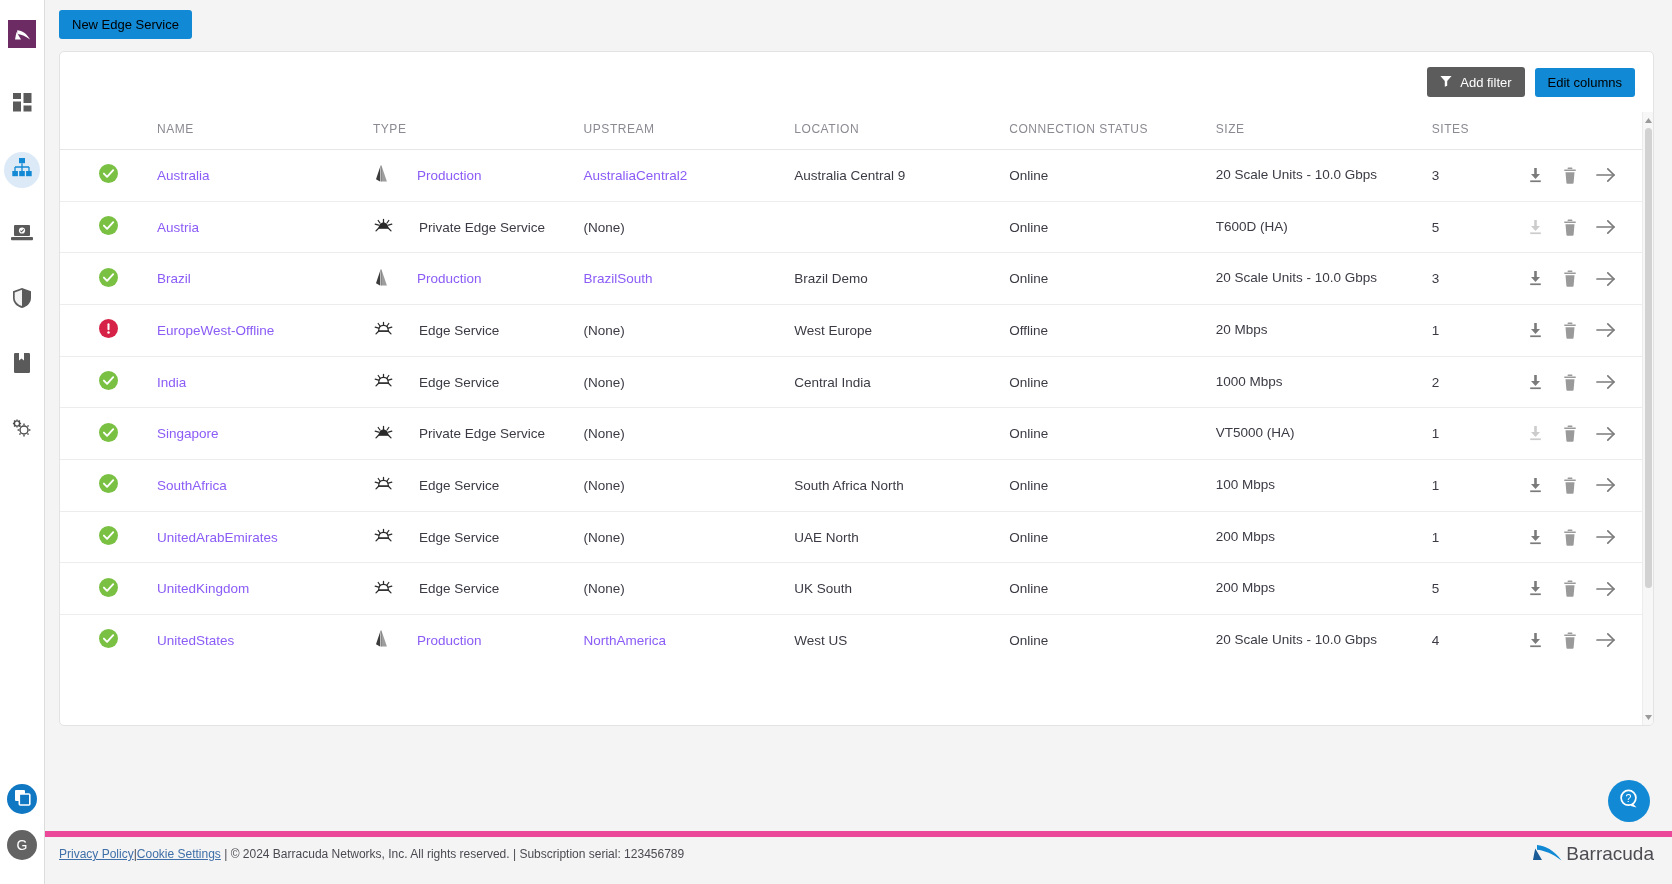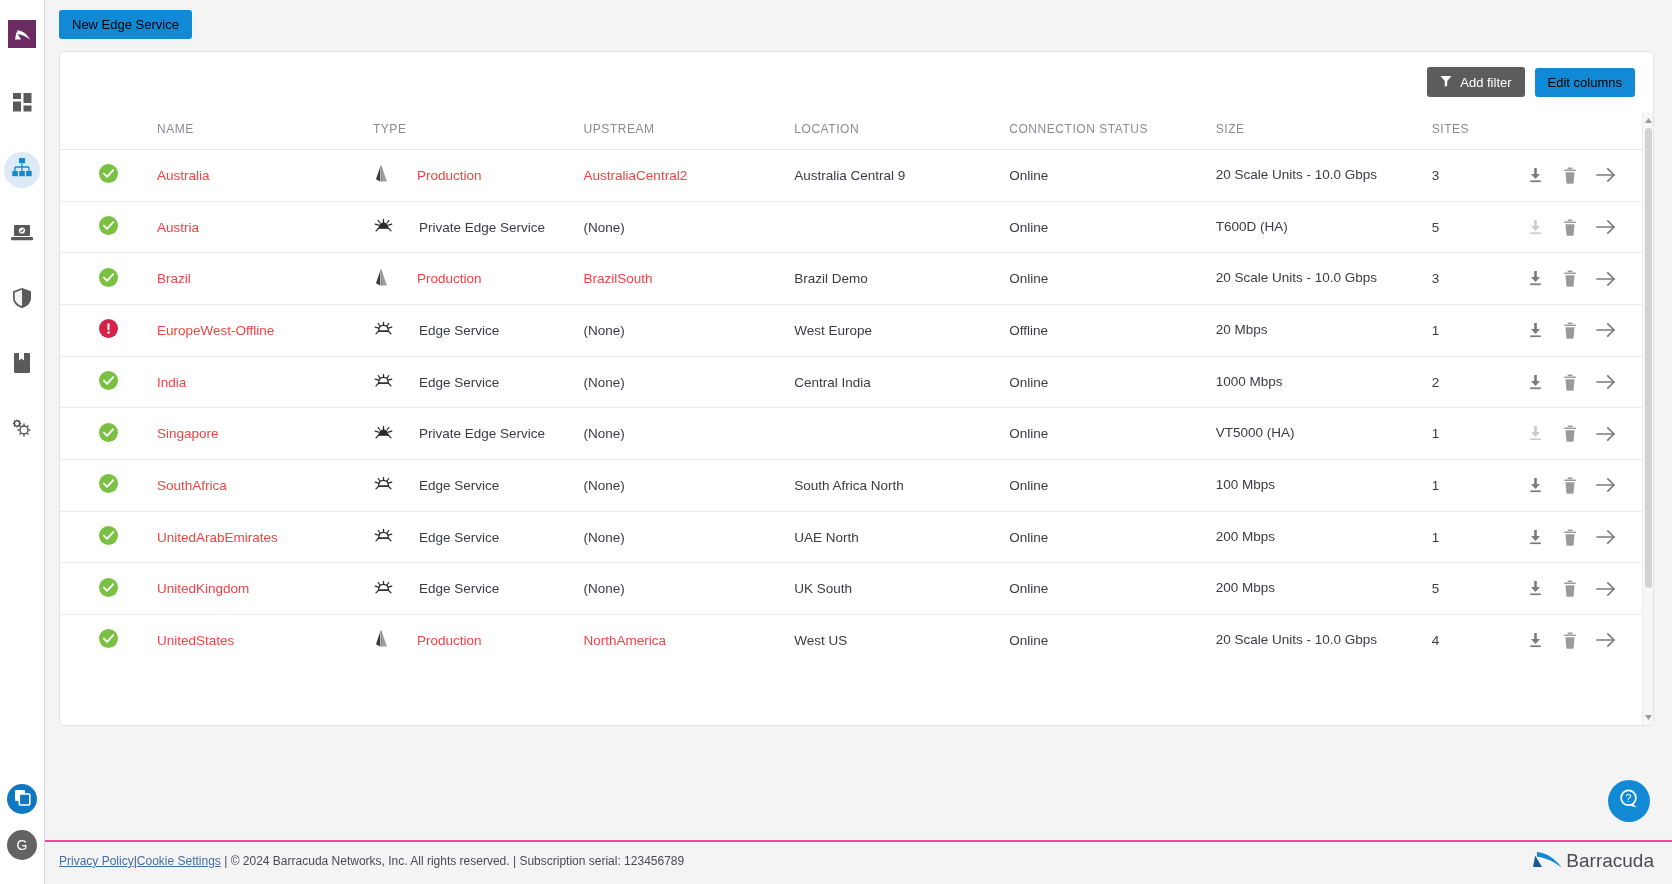"Australia" .lnk { color: #ef4444 -> #8b5cf6 }
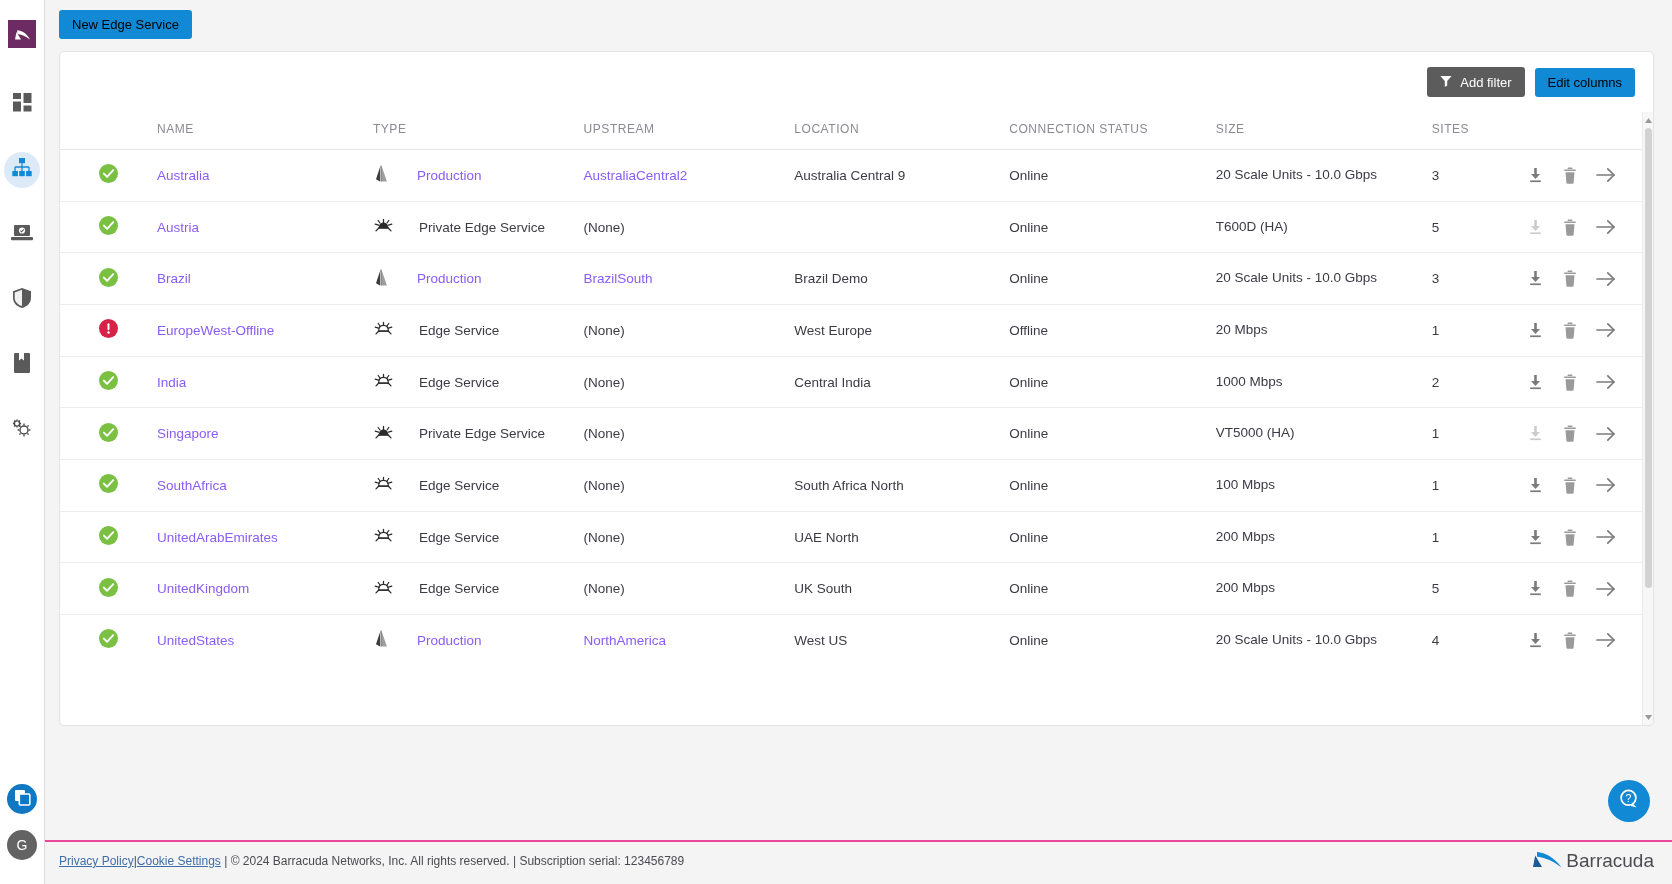"Privacy Policy|Cookie Settings | ©" .footer { border-top: 2px solid #ec4899 -> 6px solid #ec4899; bottom: 4px -> 13px }
